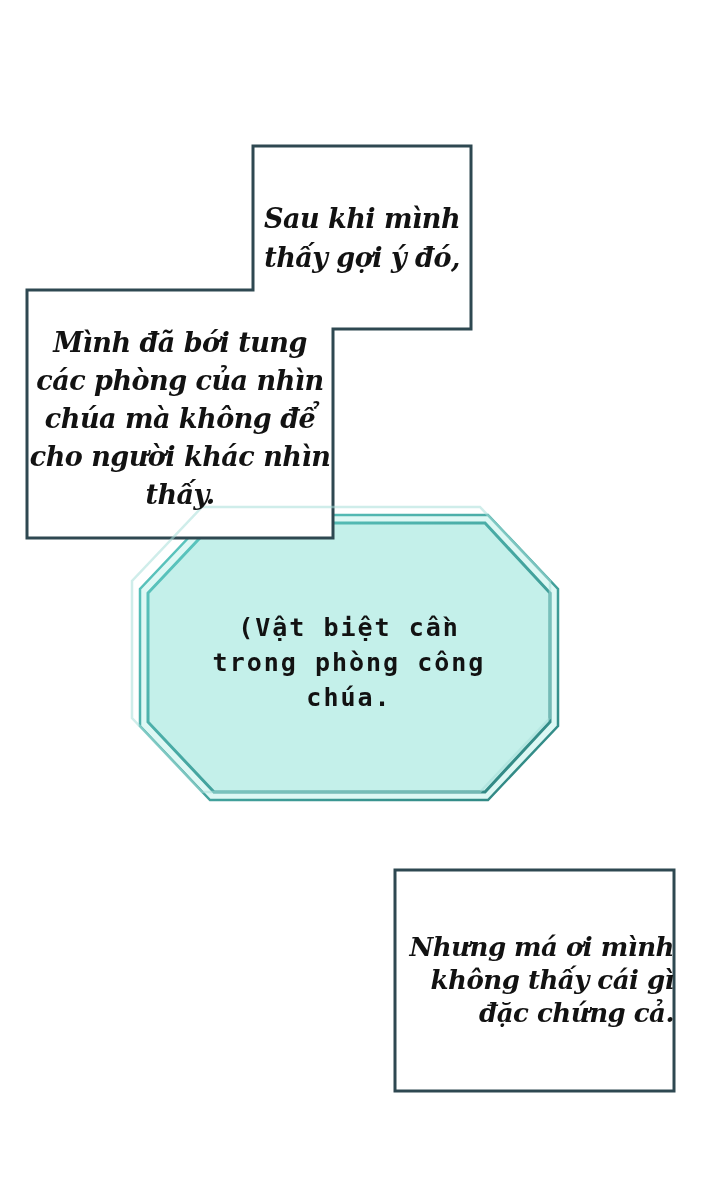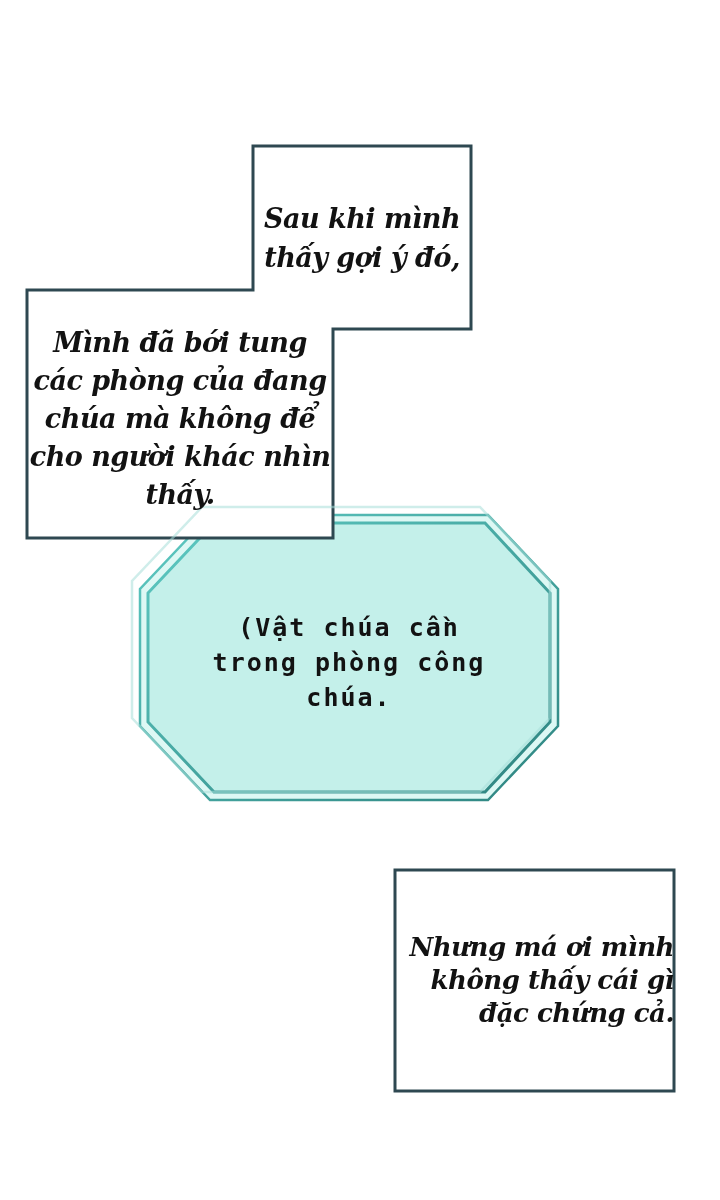"các phòng của đang" div.line { text: đang -> nhìn }
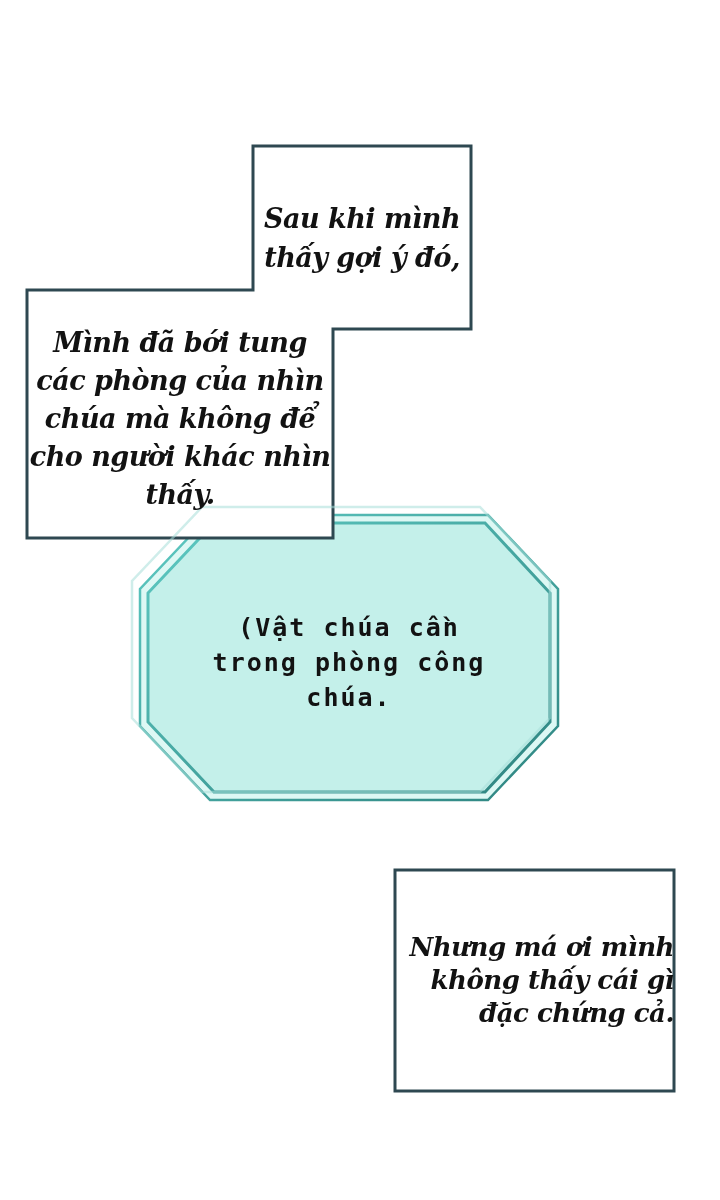"(Vật chúa cần" div.line { text: chúa -> biệt }
